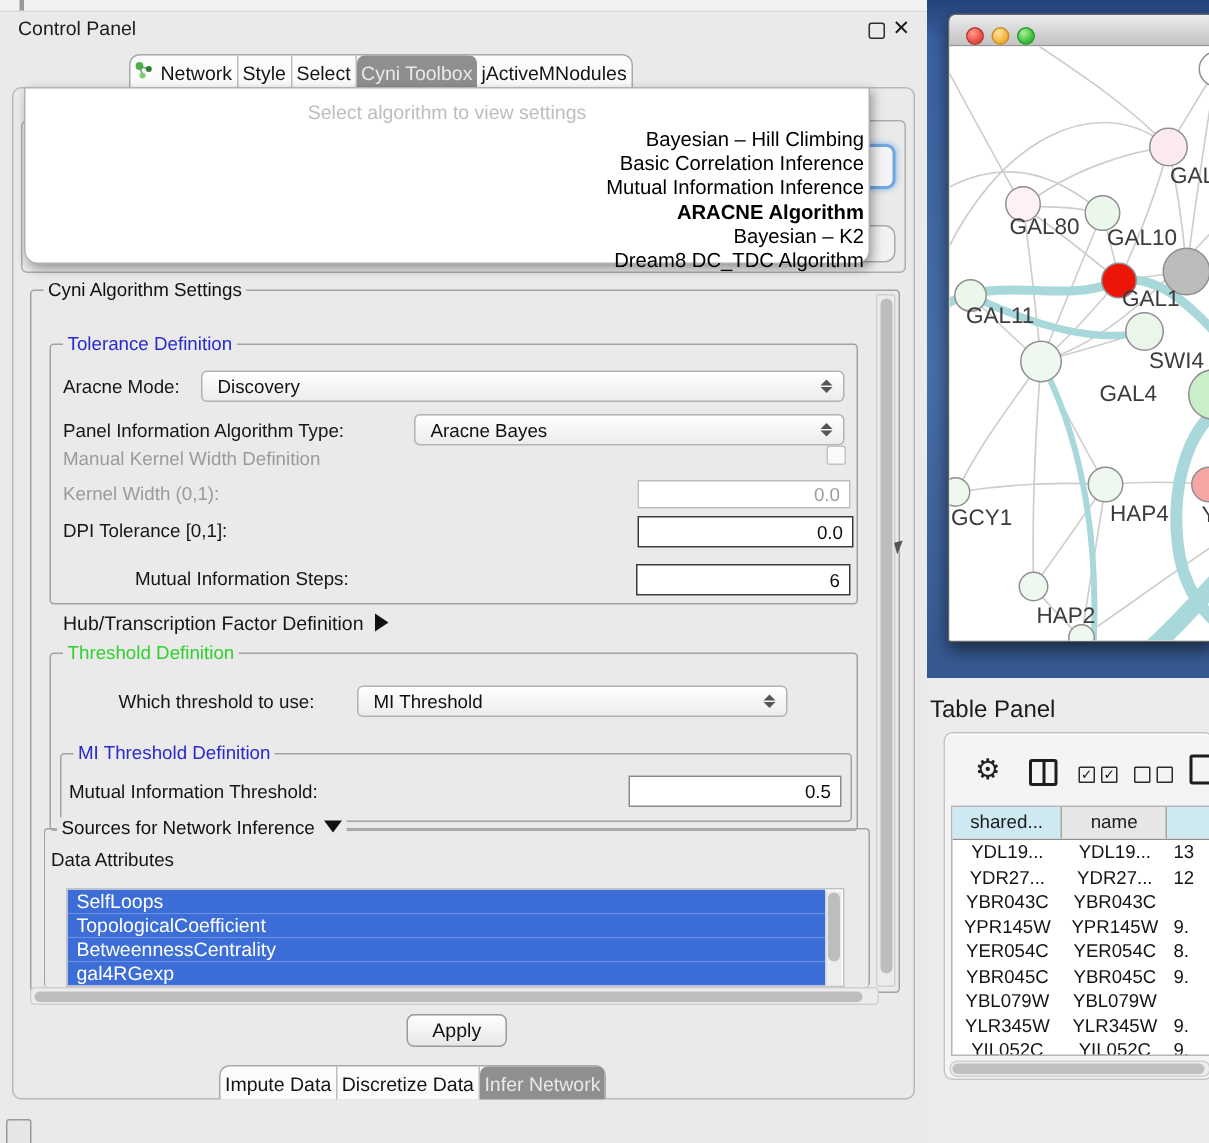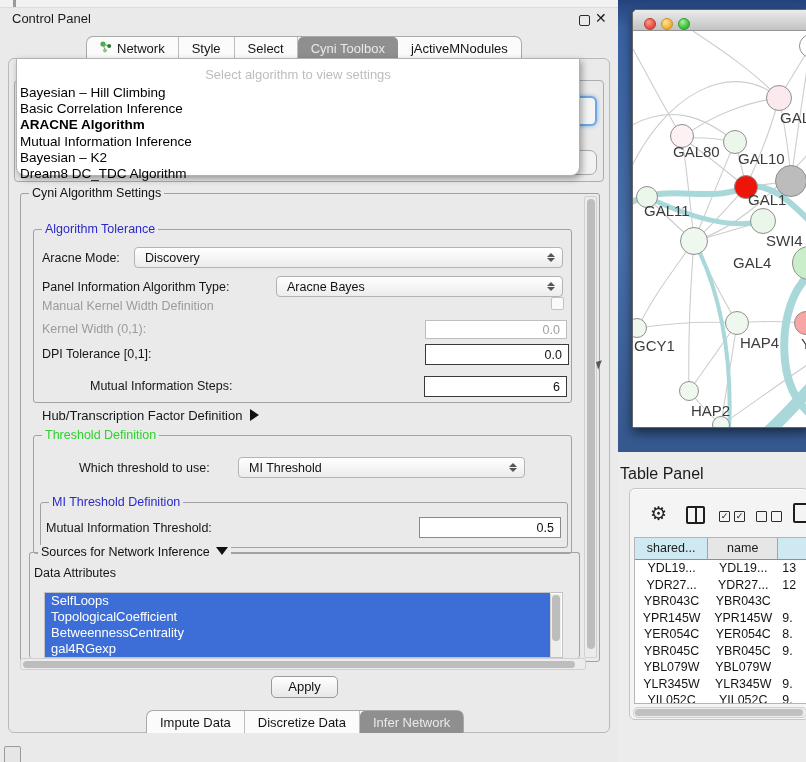"Network" .tab { padding: 0 13px -> 0 3px }
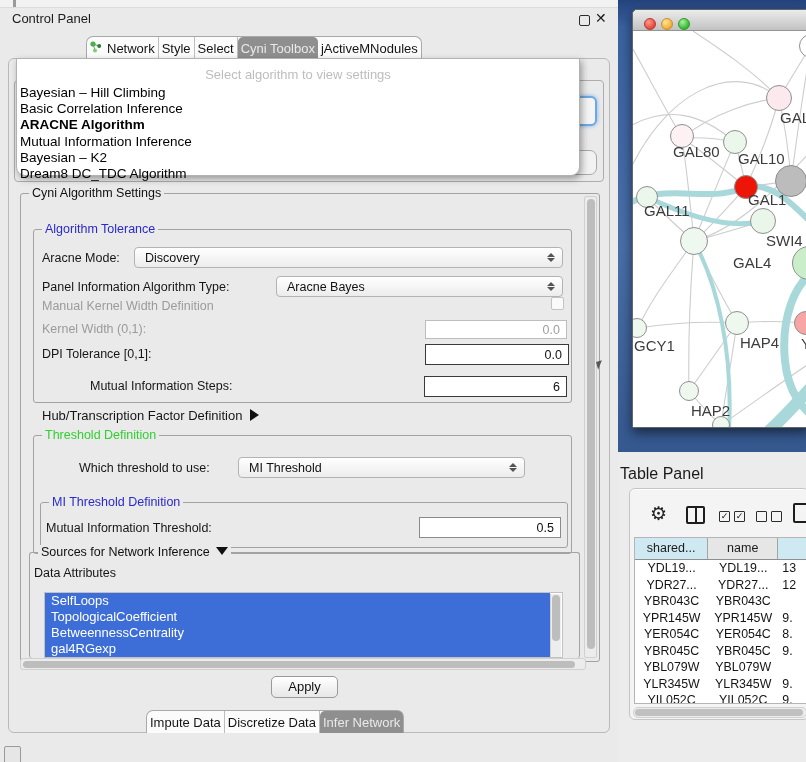"Bayesian – Hill Climbing" .popup-items { text-align: none -> right }
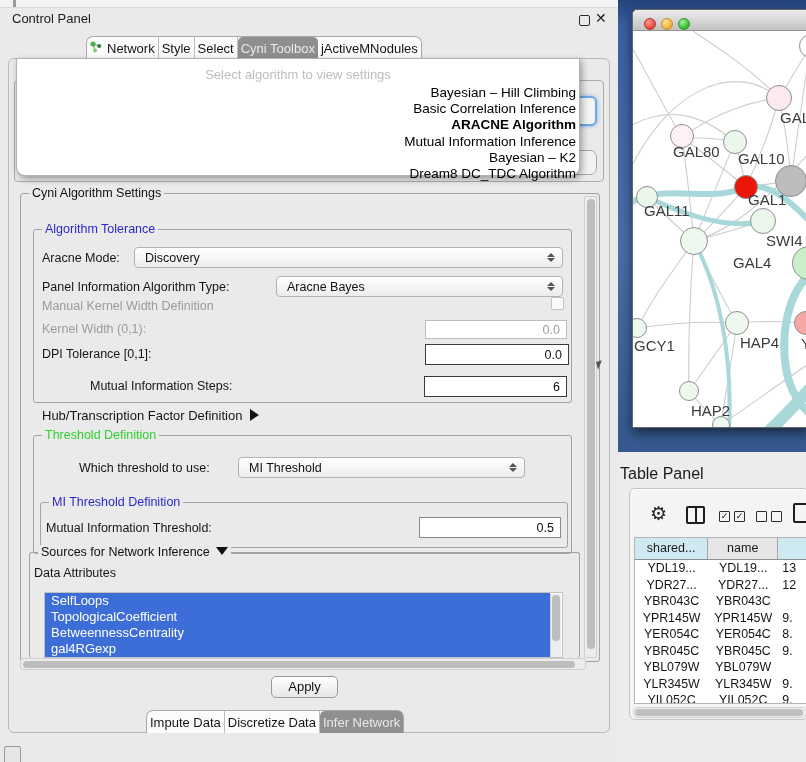"ARACNE Algorithm" div.popup-item { order: before "Mutual Information Inference" -> after "Mutual Information Inference" }
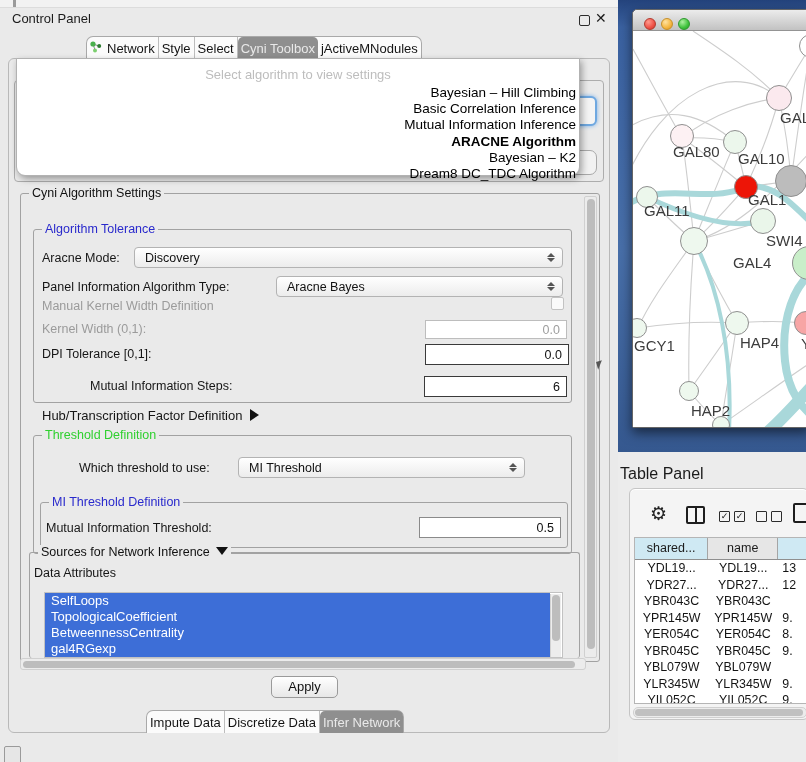"Algorithm Tolerance" span.grp-title { text: Algorithm Tolerance -> Tolerance Definition }
